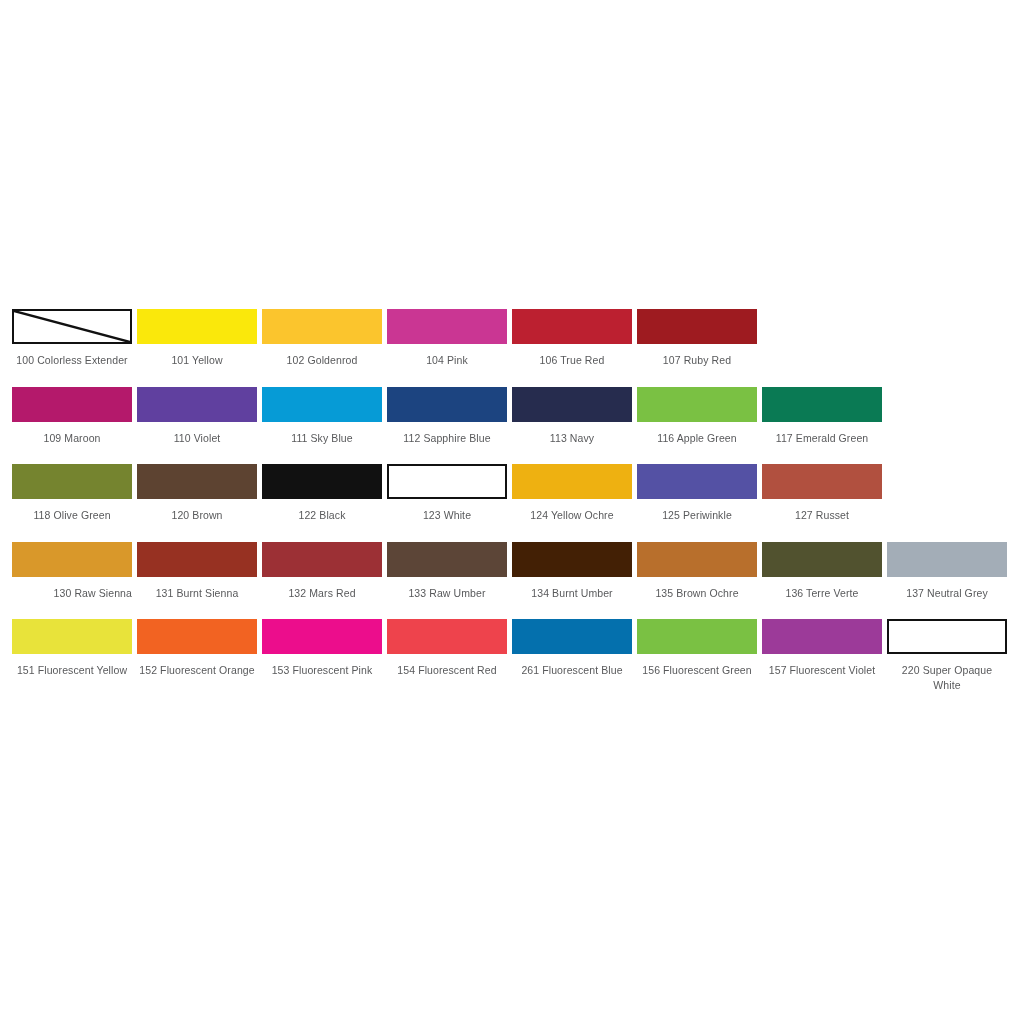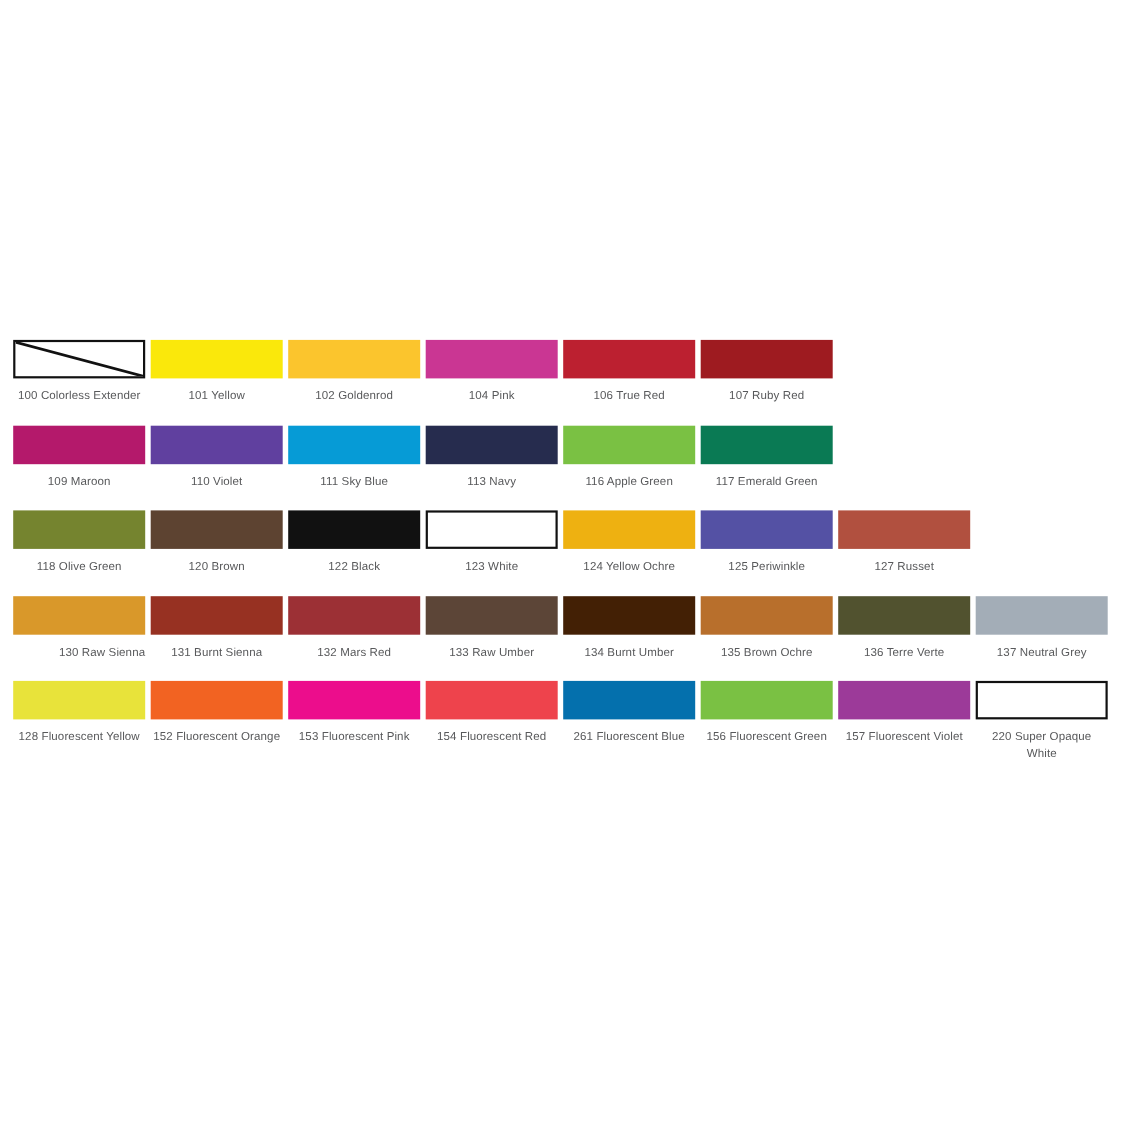"112 Sapphire Blue" div.swatch-cell { html: none -> <div> <div></div> <div>112 Sapphire Blue</div> </div> }
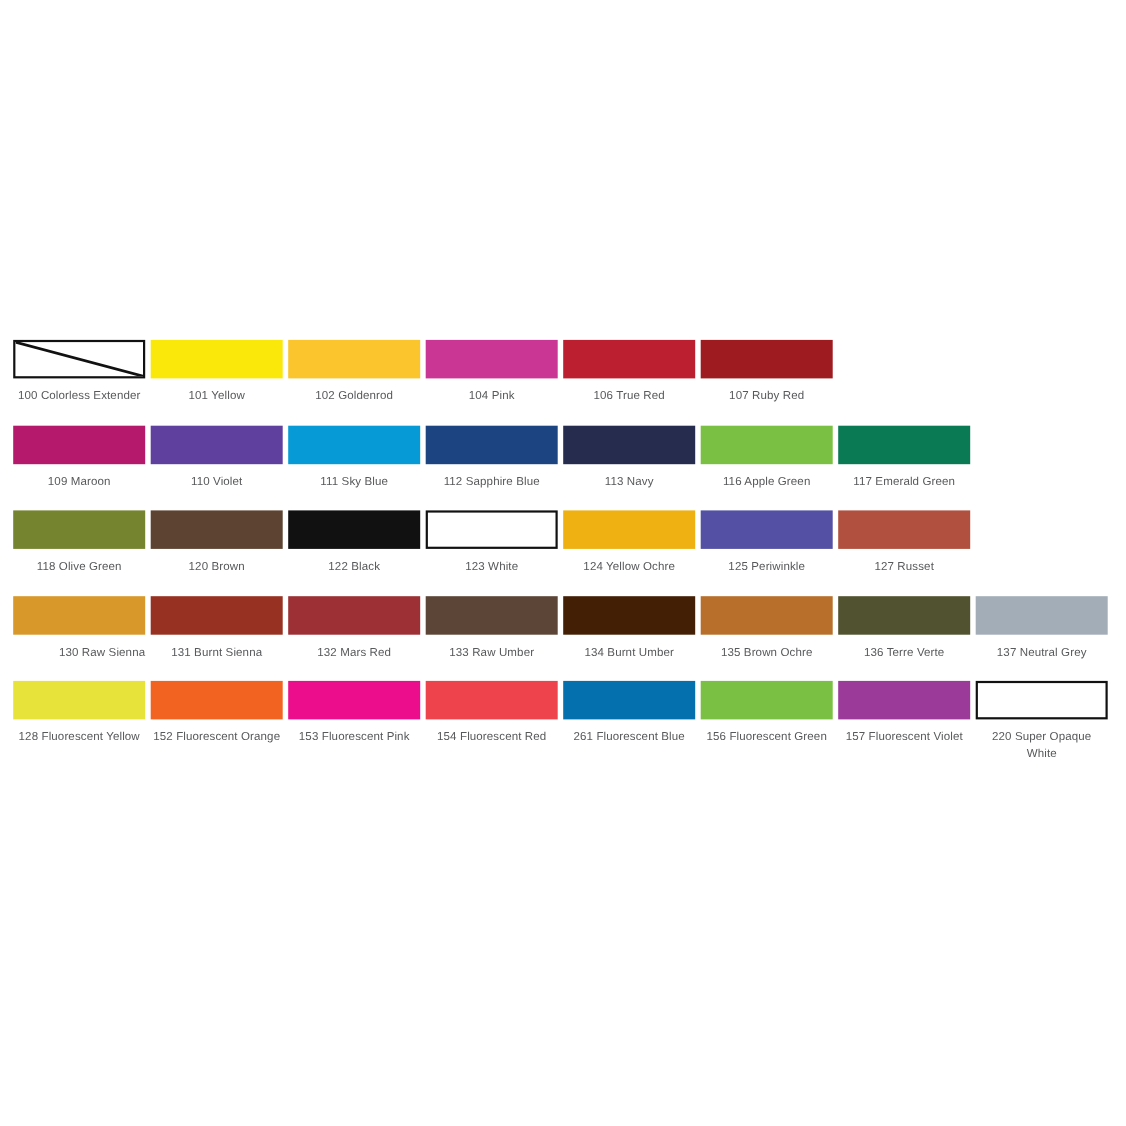"128 Fluorescent Yellow" div.swatch-label { text: 128 -> 151 }
